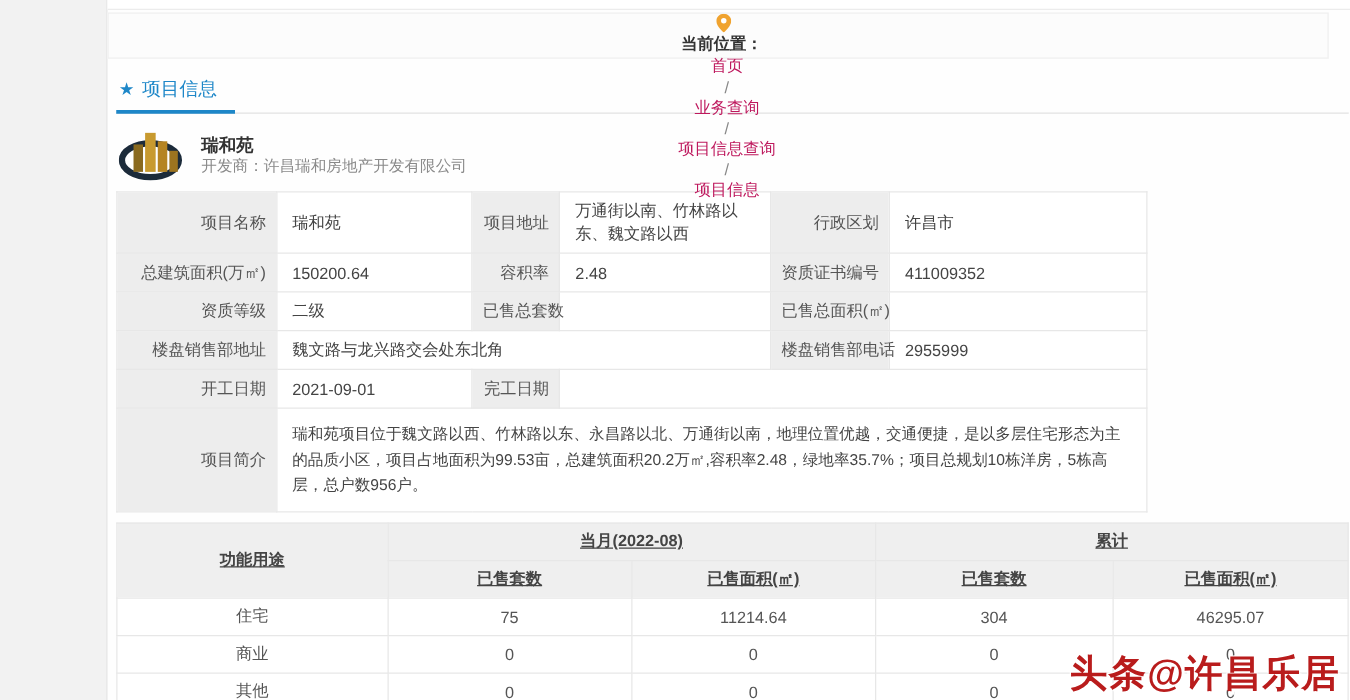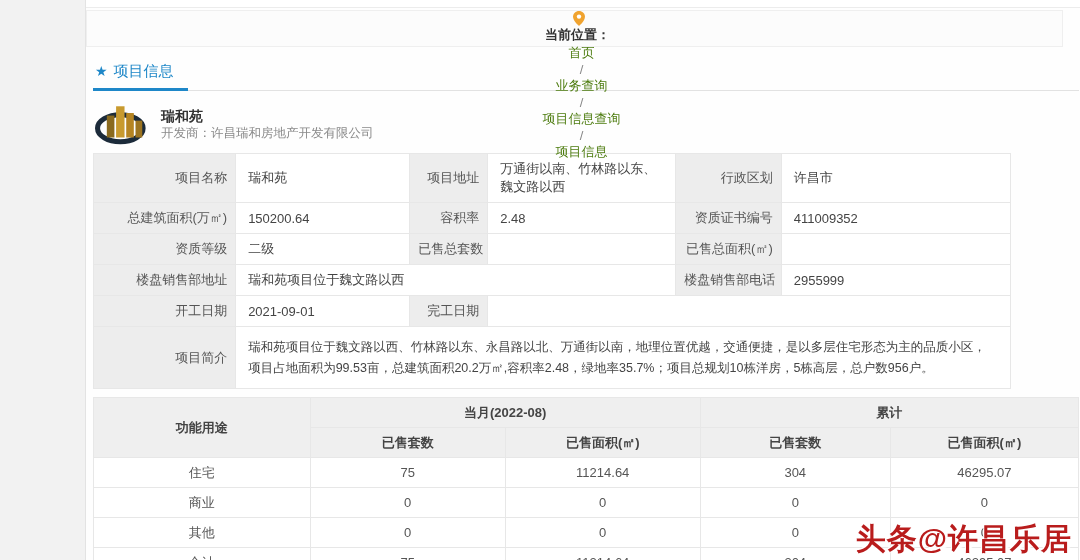"首页" .crumb-item { color: #4d7c0f -> #be185d }
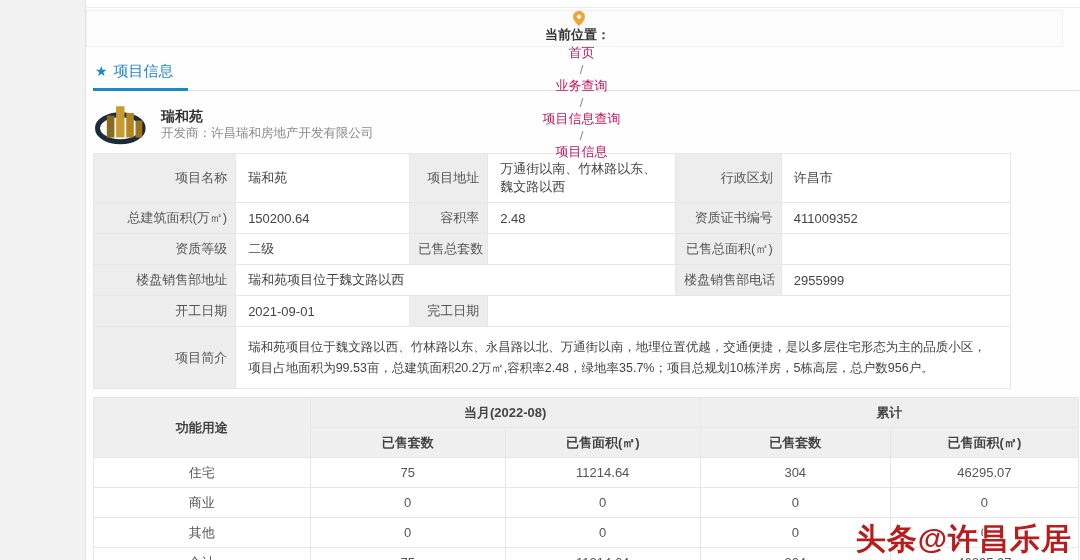"项目名称" table.info { width: 918px -> 825px }
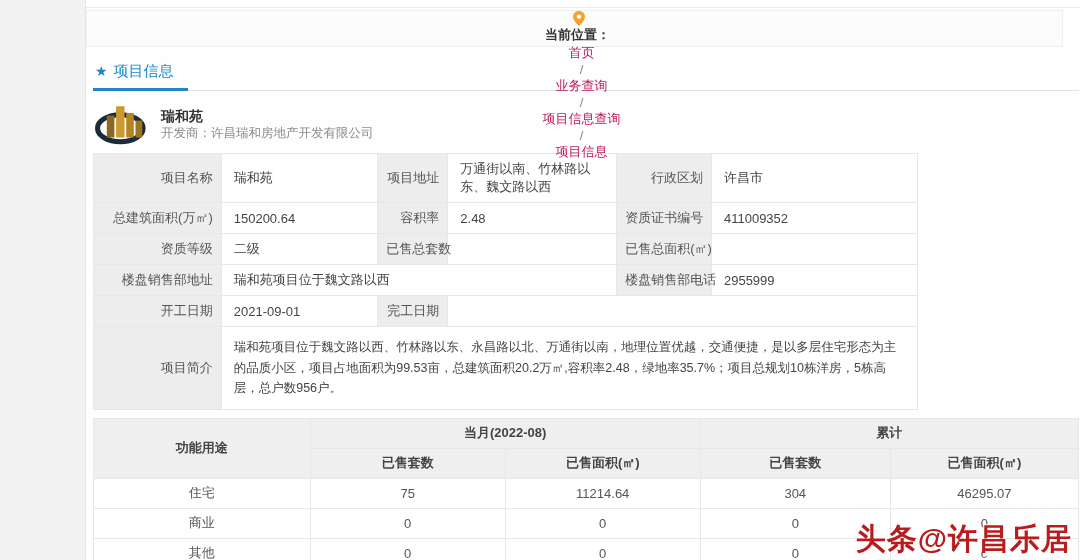"瑞和苑项目位于魏文路以西" td.val { text: 瑞和苑项目位于魏文路以西 -> 魏文路与龙兴路交会处东北角 }
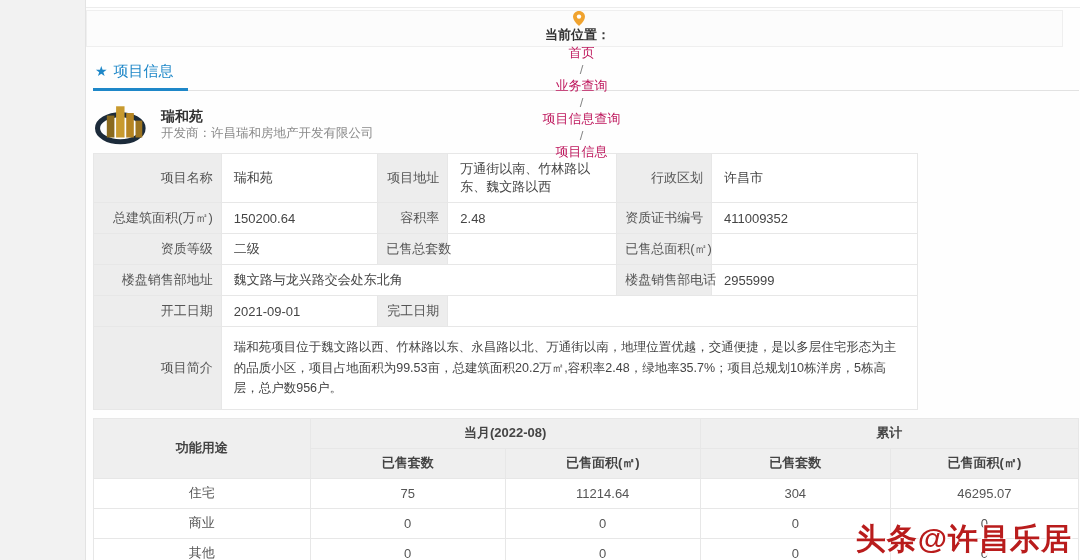"当月(2022-08)" table.sales th { text-decoration: none -> underline }
